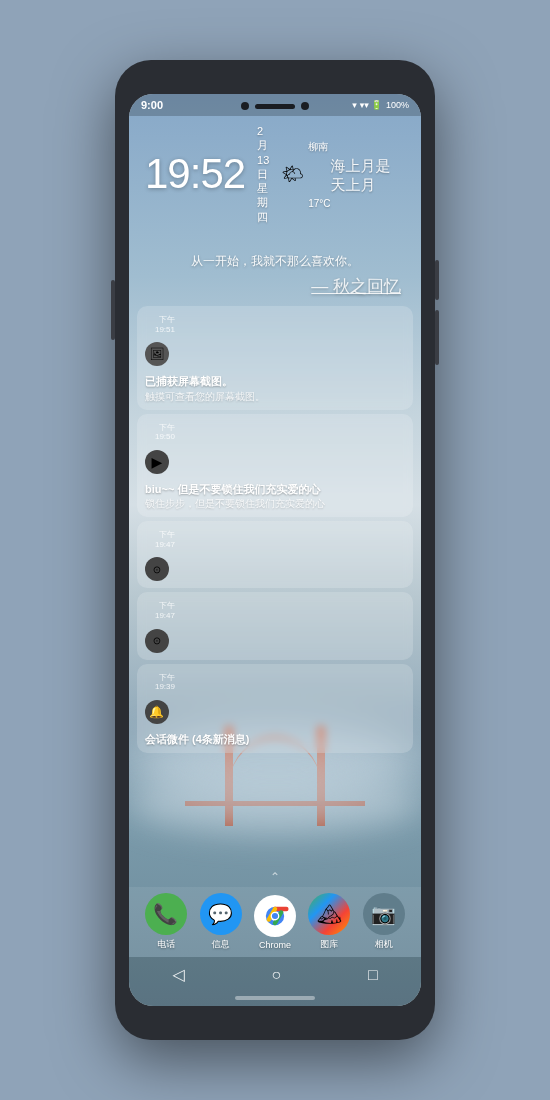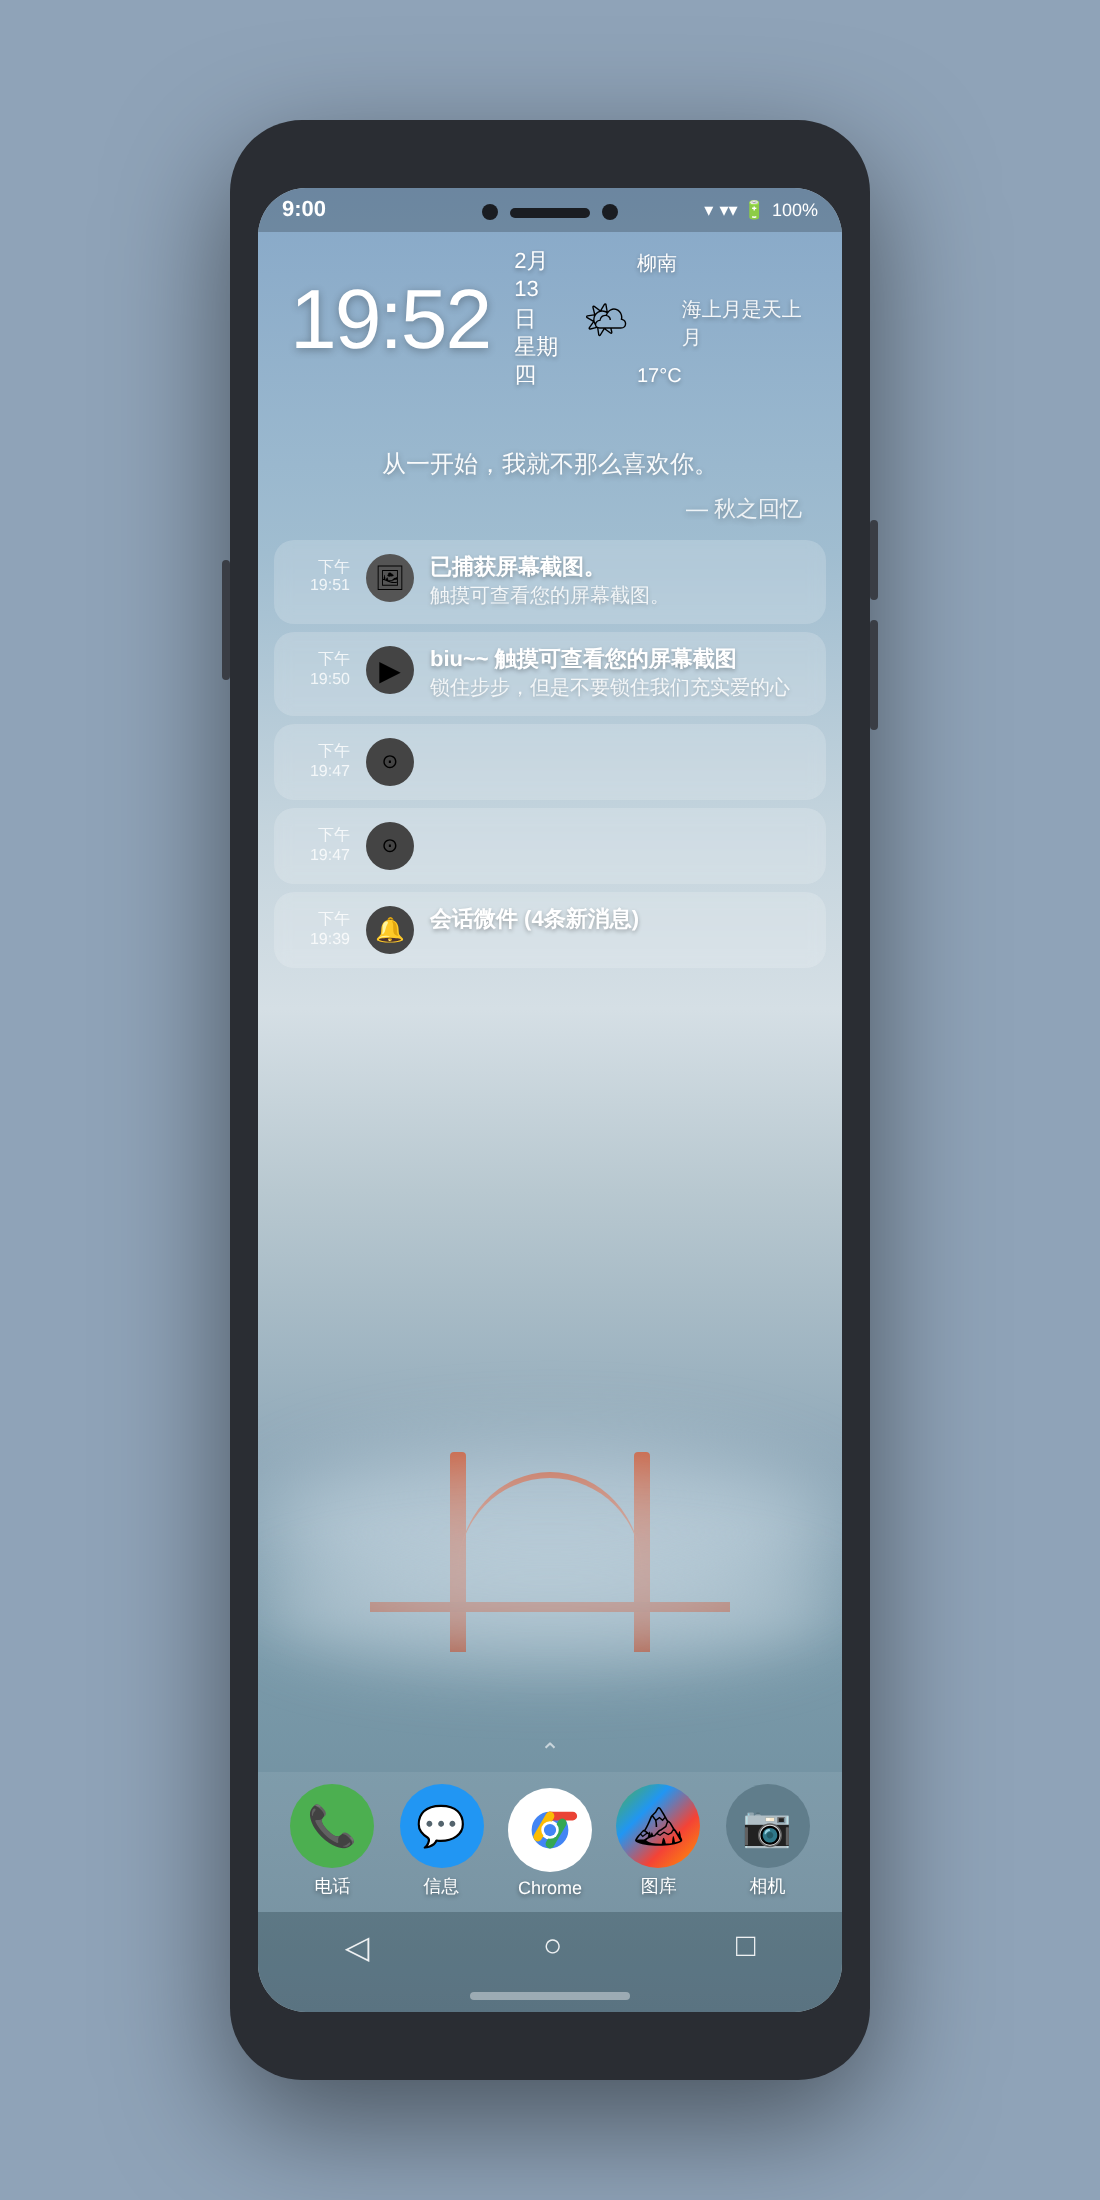"海上月是天上月" .clock-subtitle { font-size: 10px -> 15px }
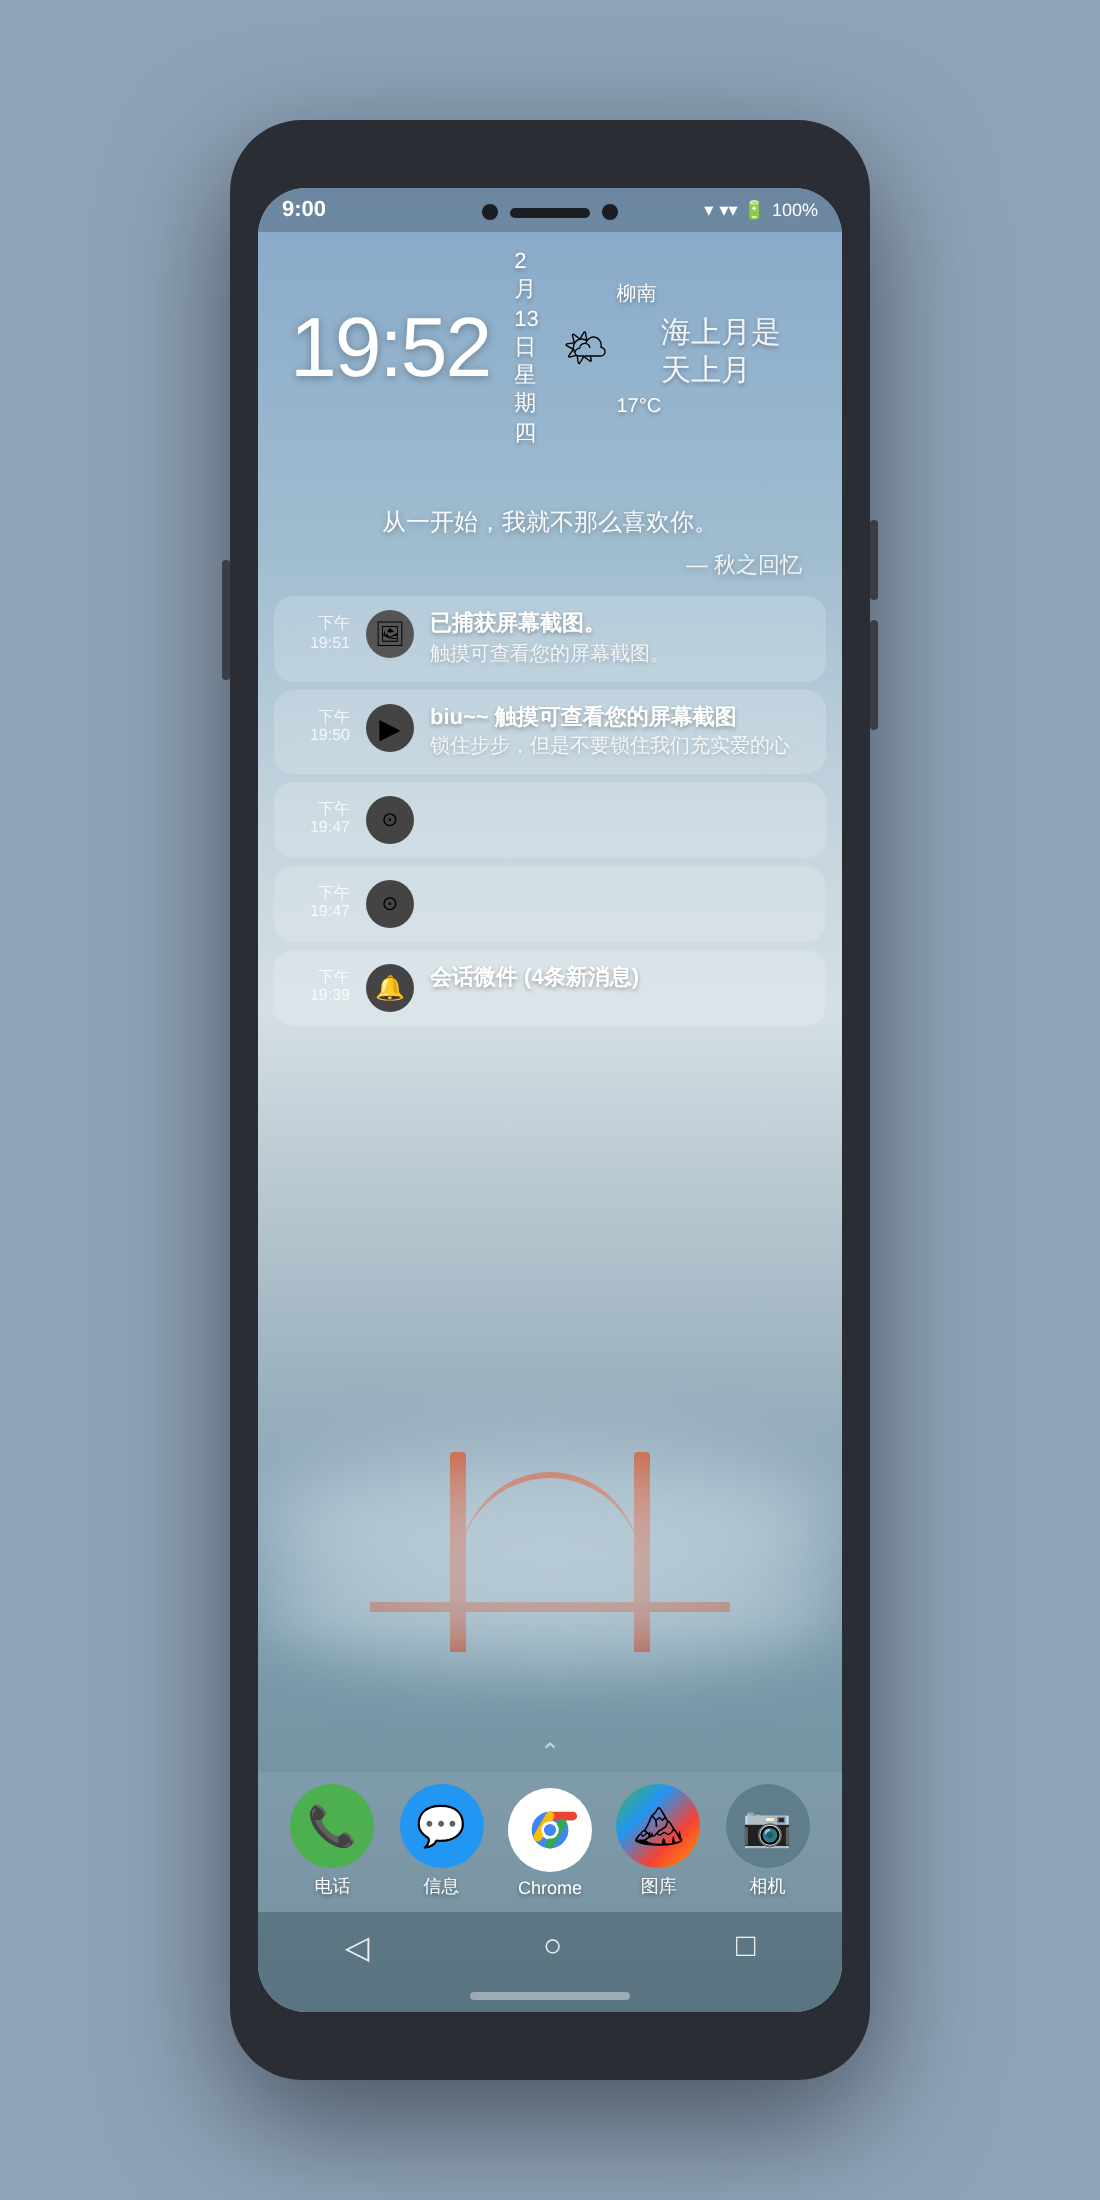"— 秋之回忆" .quote-author { font-size: 11px -> 17px; text-decoration: none -> underline }
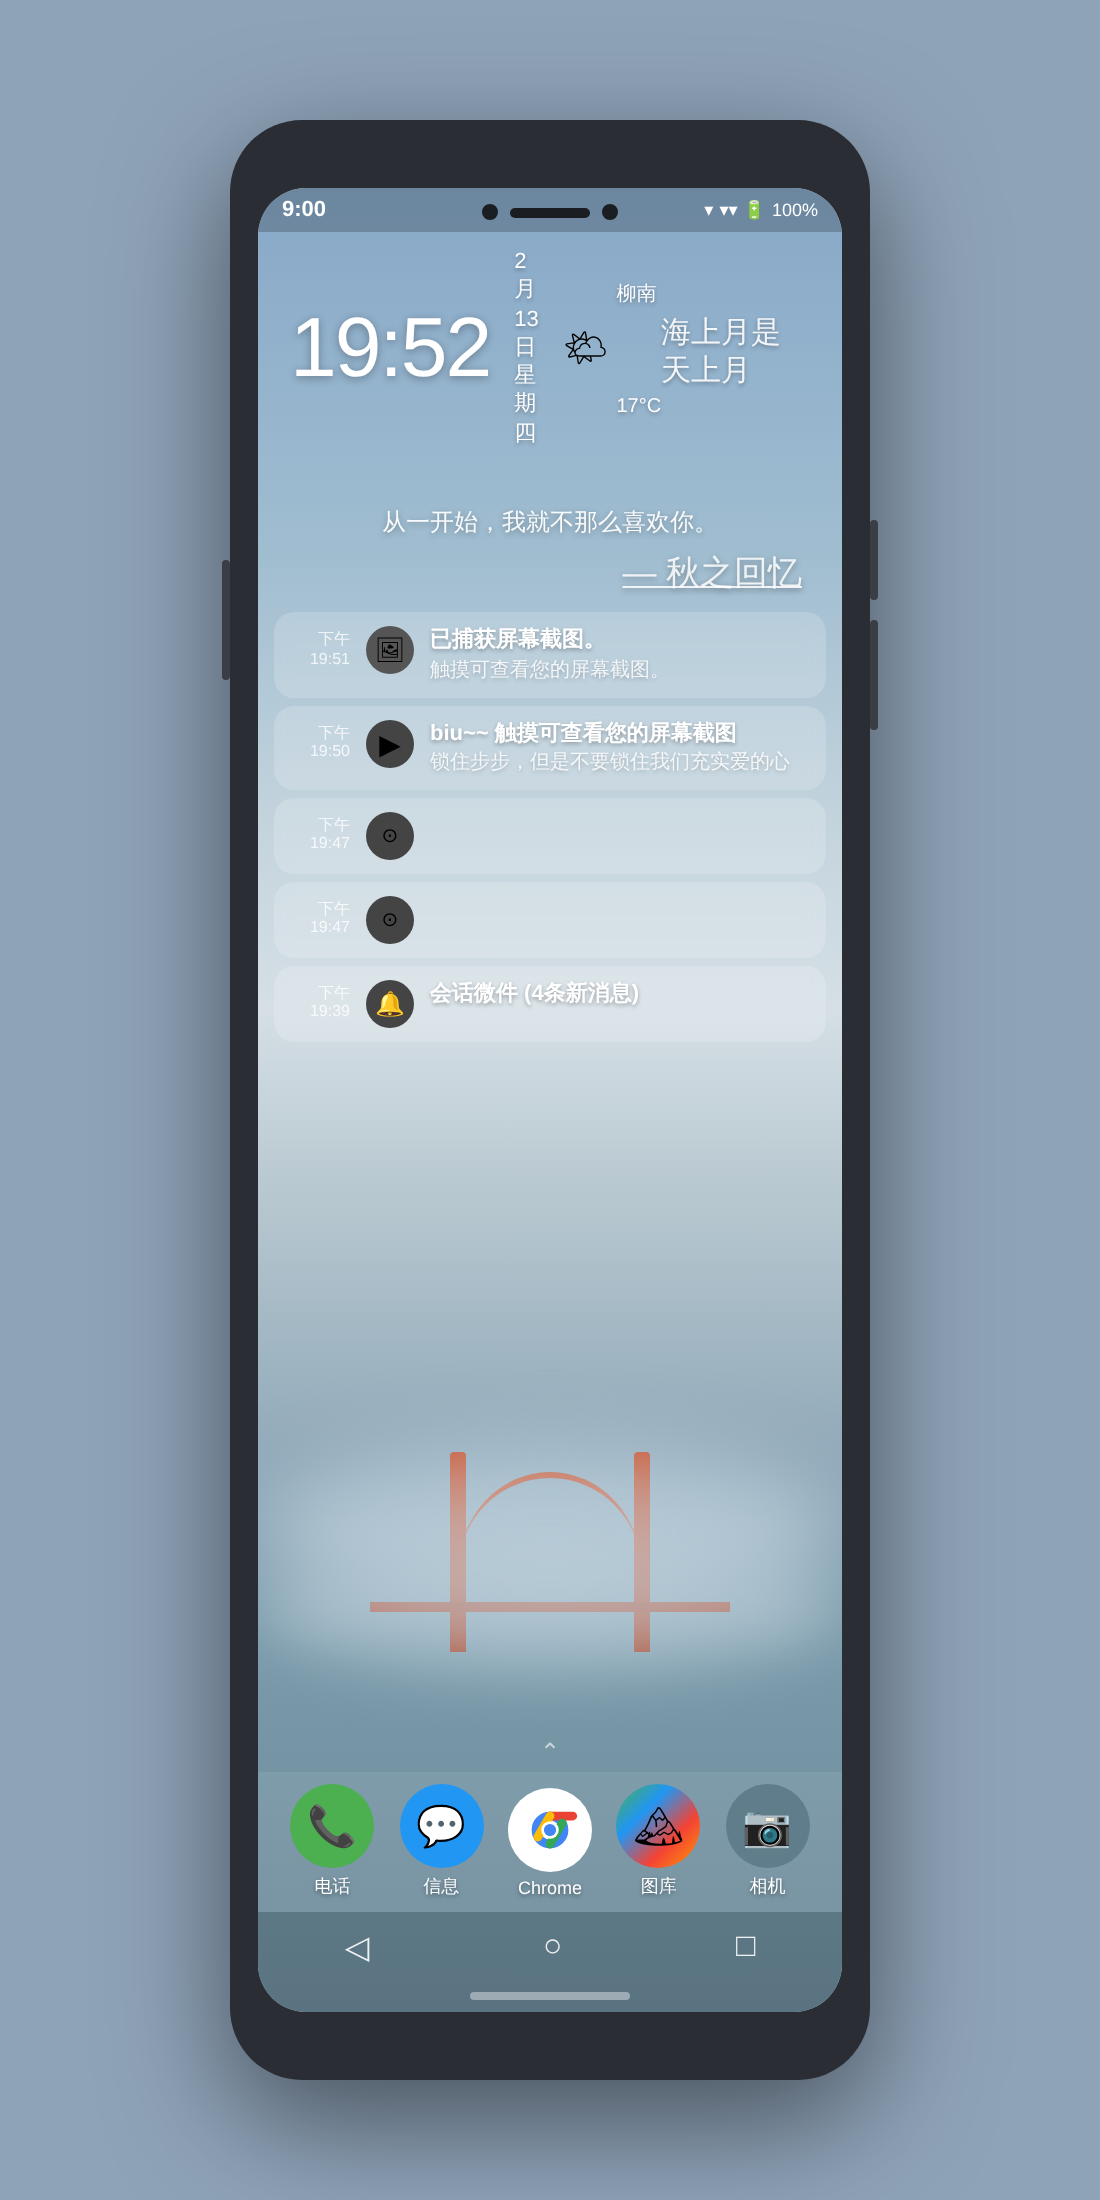"下午" .notif-item { flex-direction: none -> column }
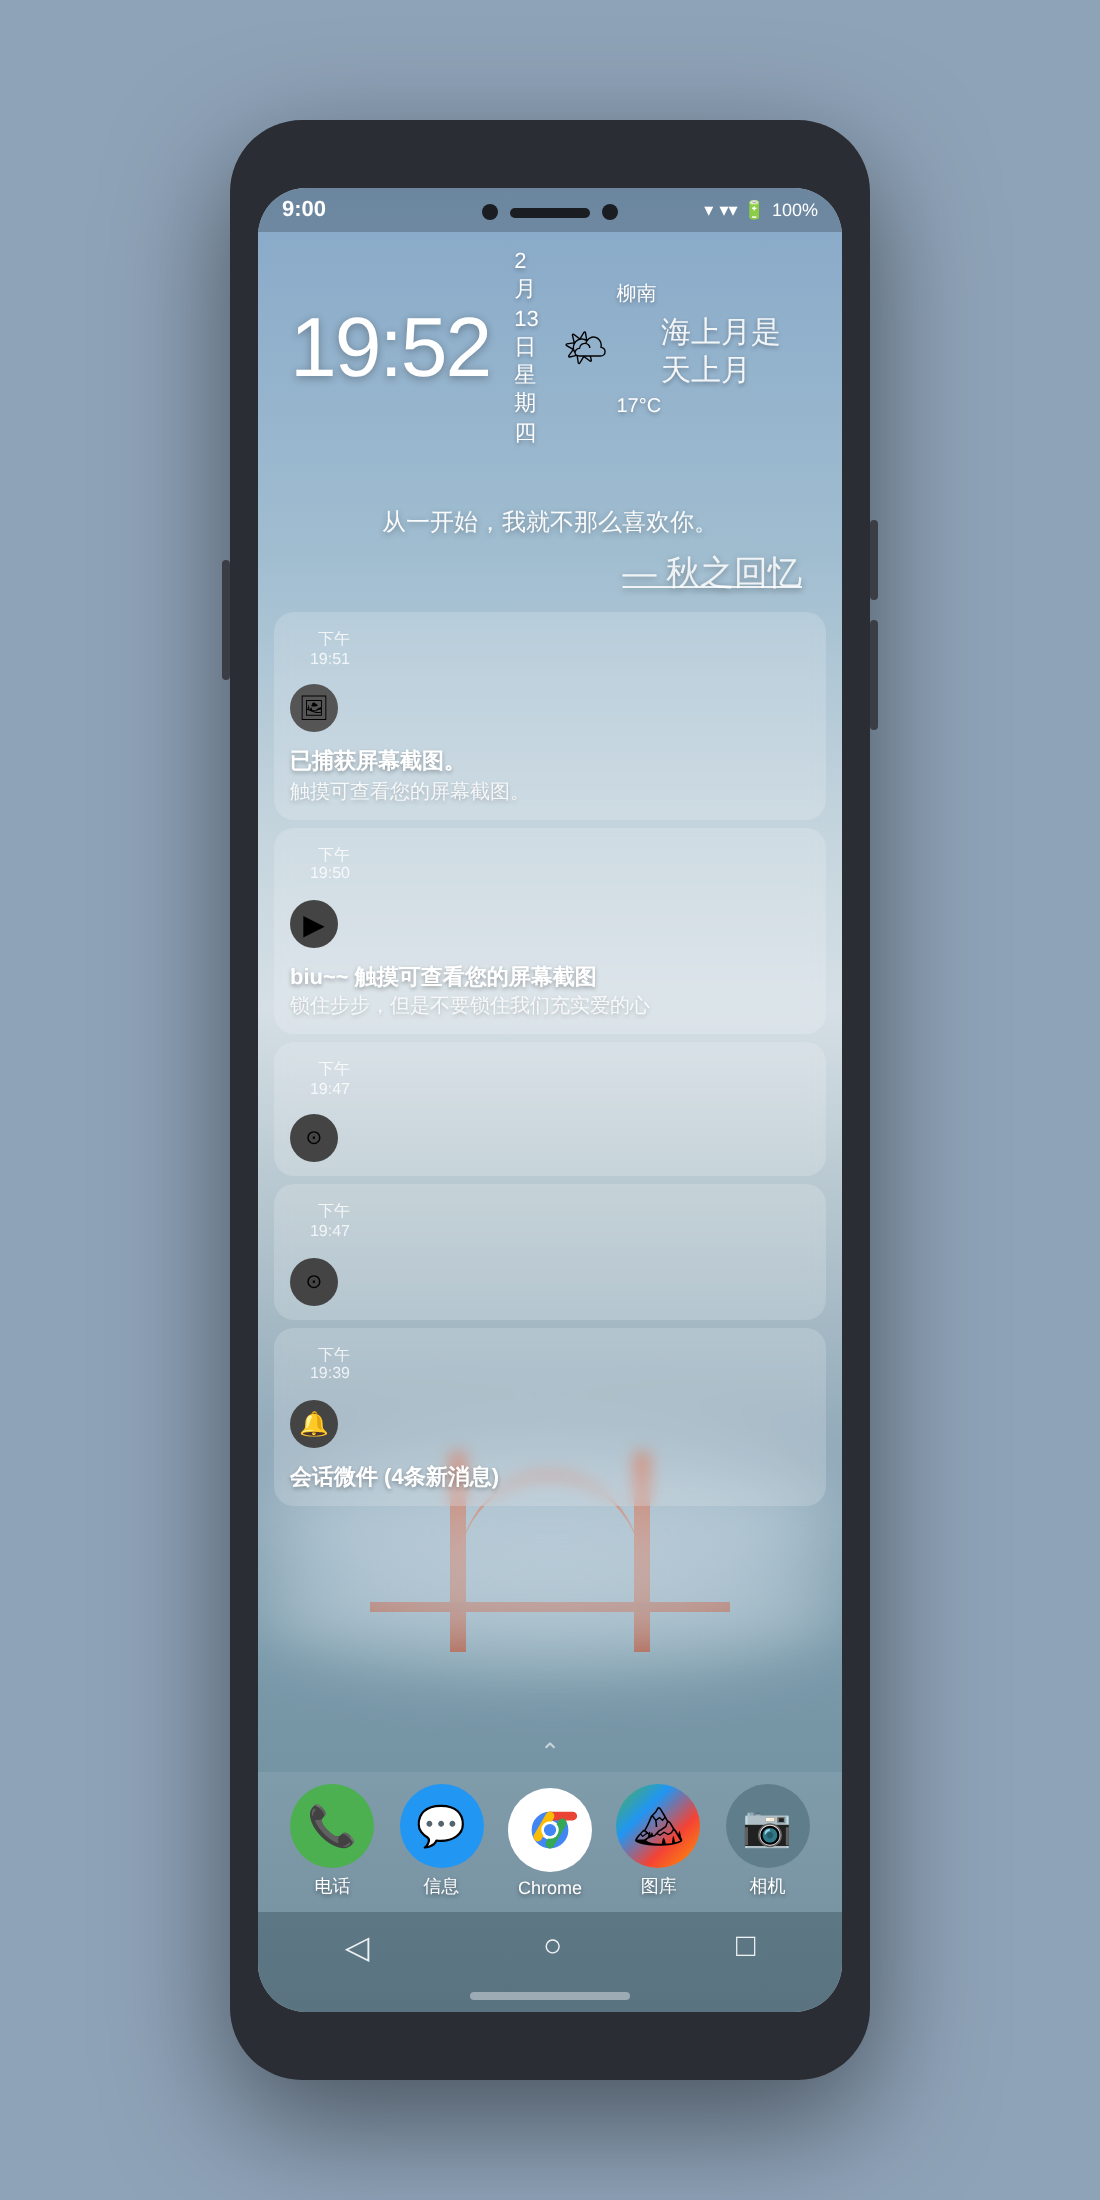"biu~~ 触摸可查看您的屏幕截图" div.notif-title { text: 触摸可查看您的屏幕截图 -> 但是不要锁住我们充实爱的心 }
